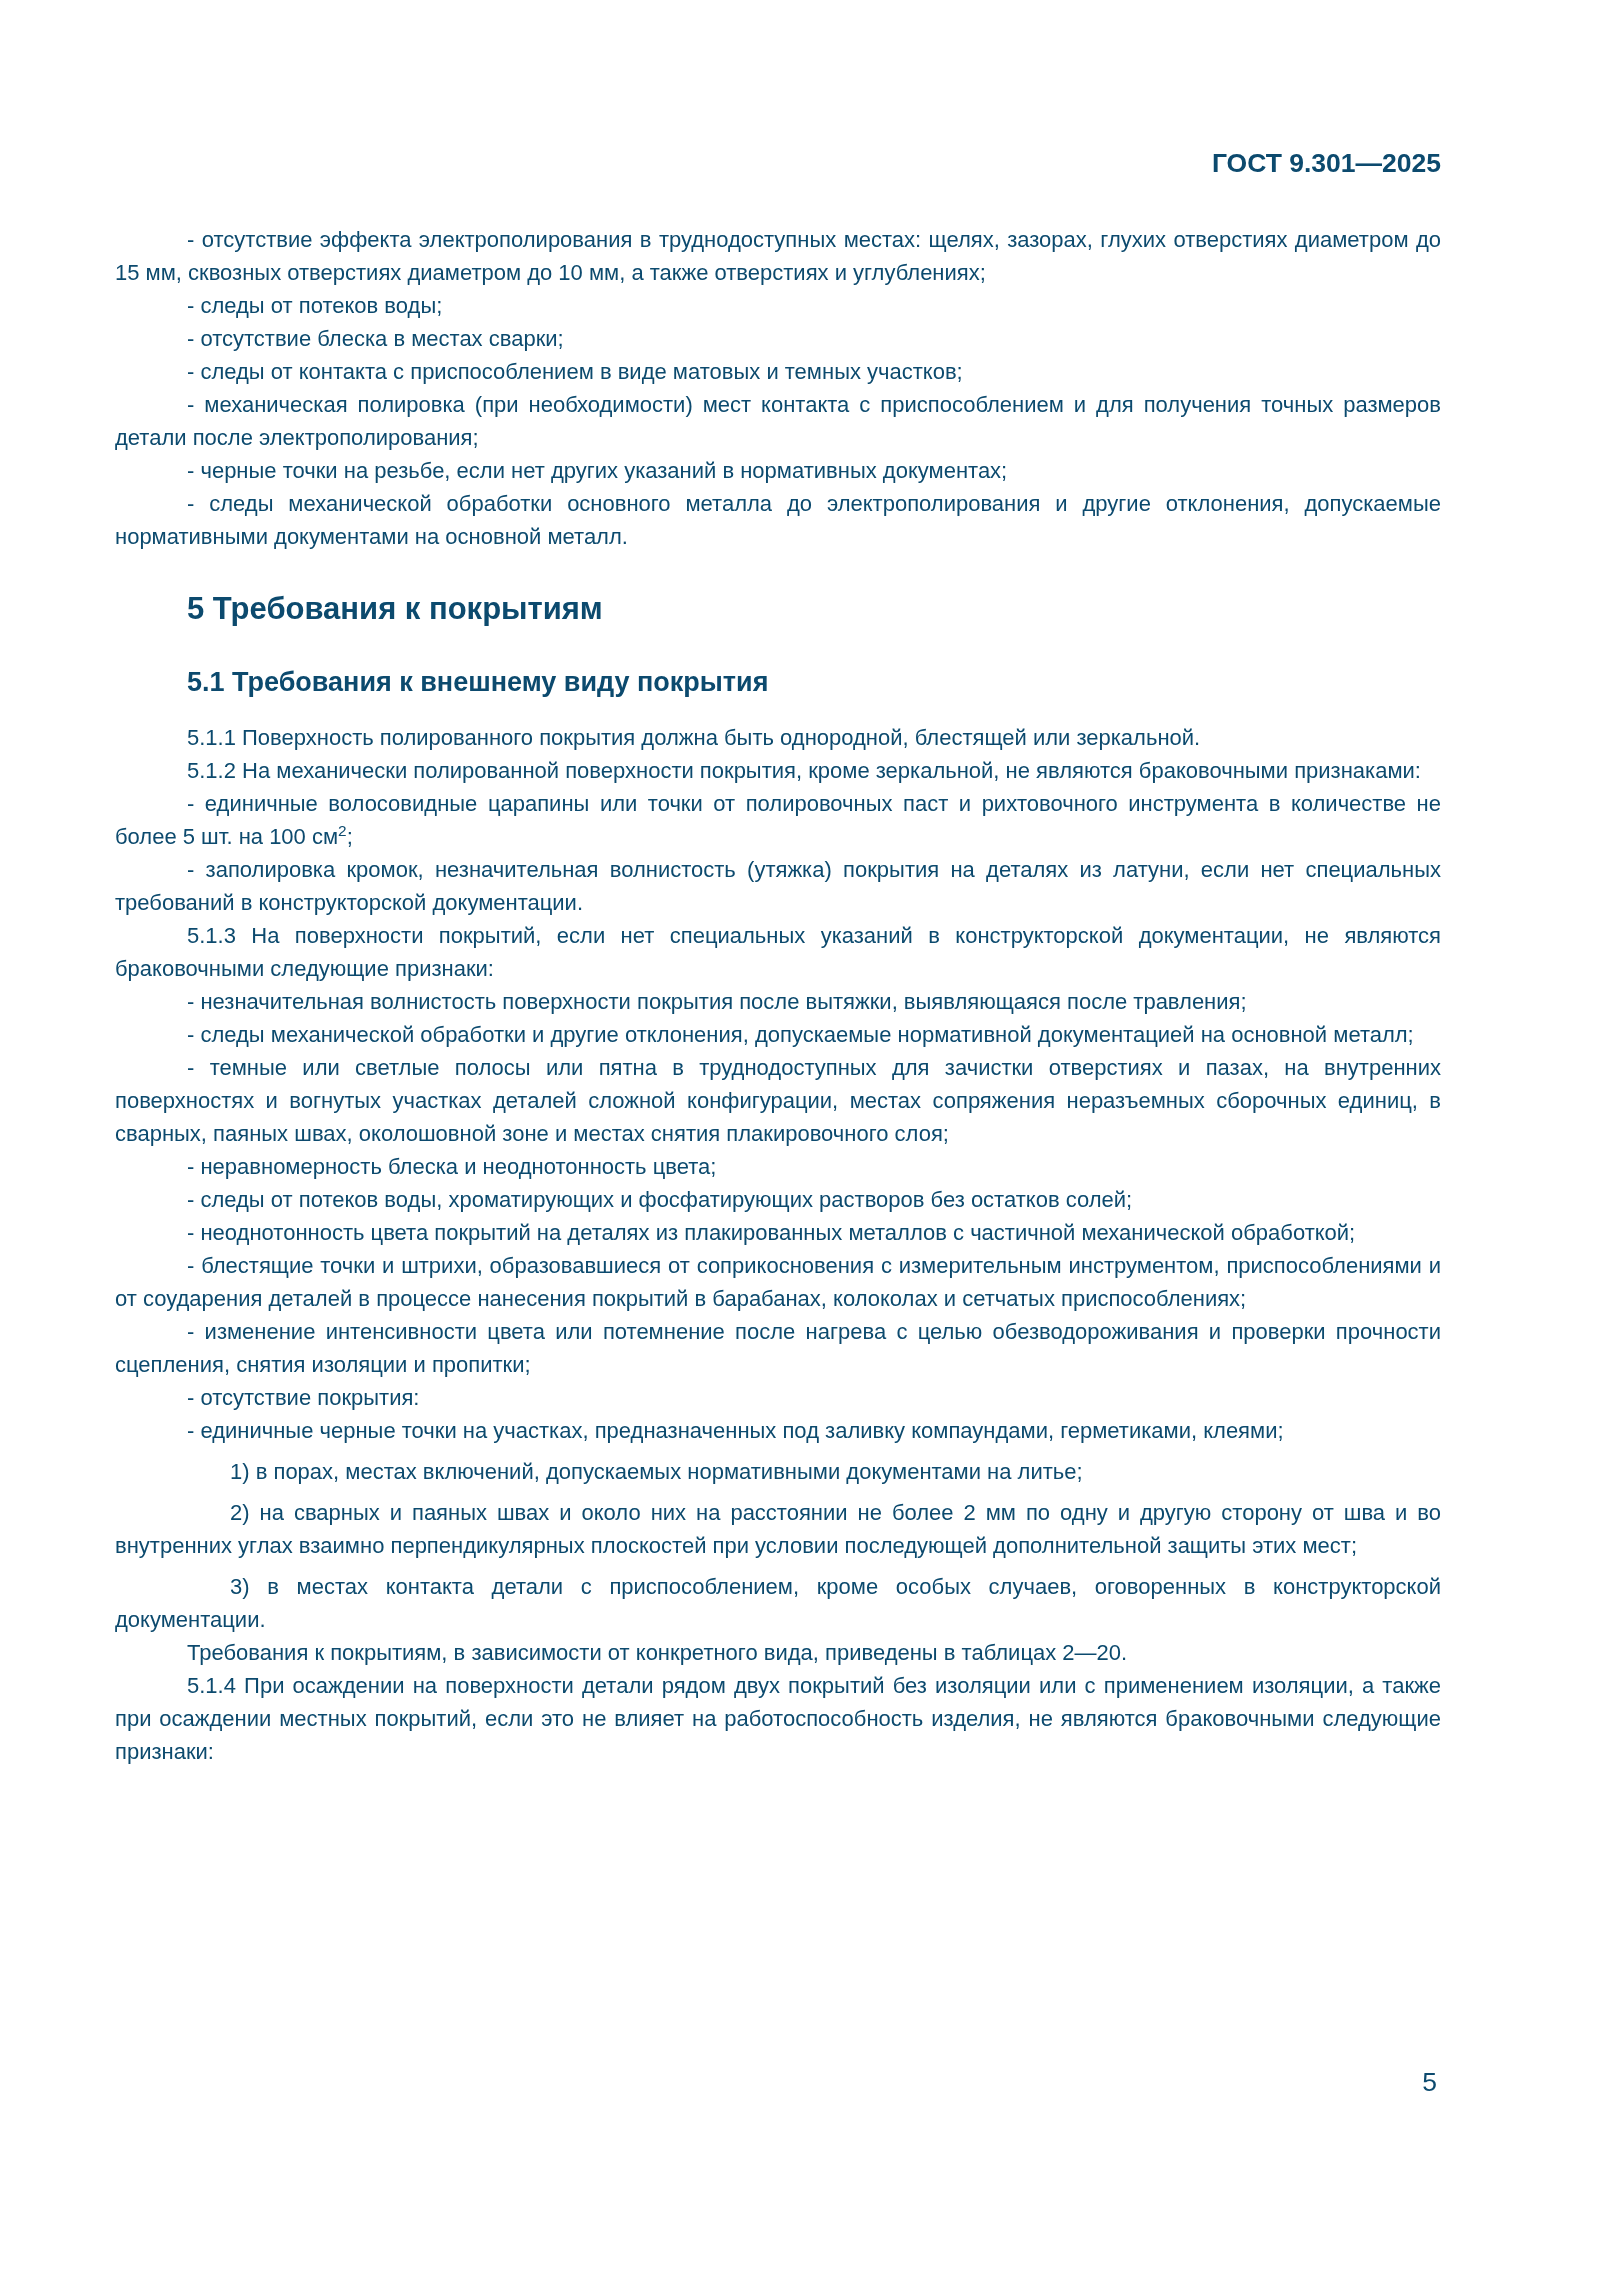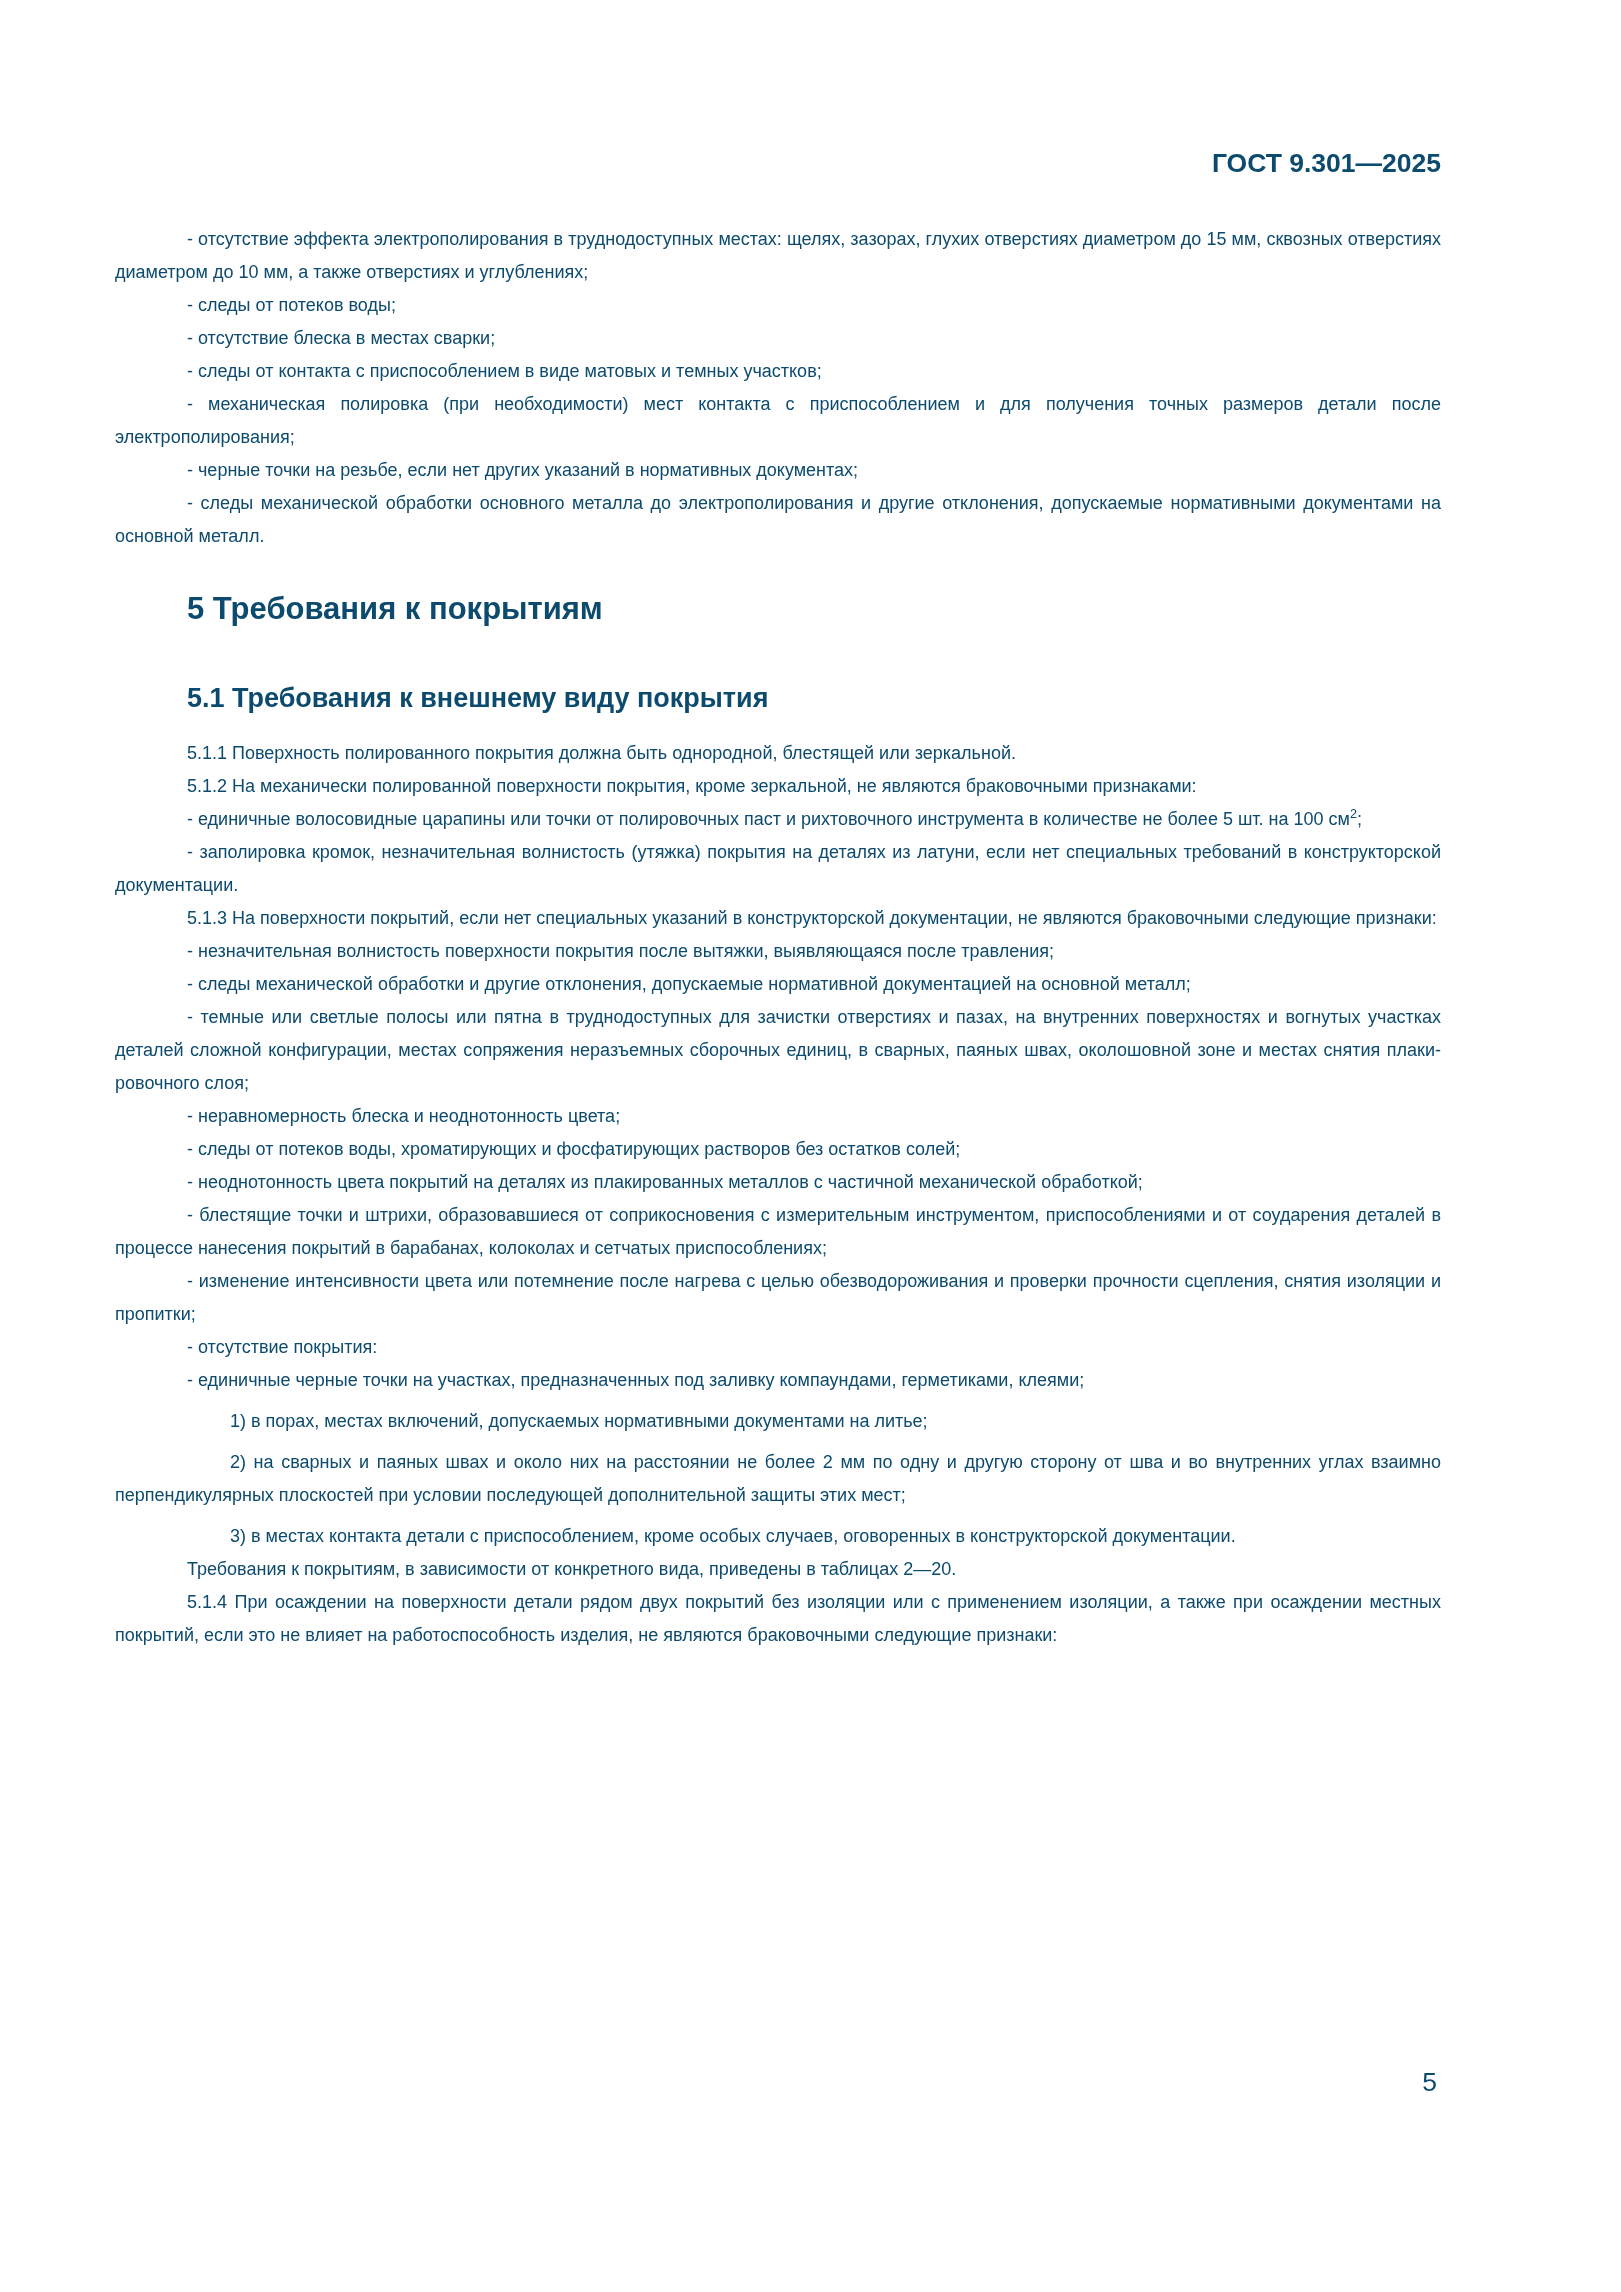"- отсутствие эффекта электрополирования" p.para { font-size: 18px -> 22px }
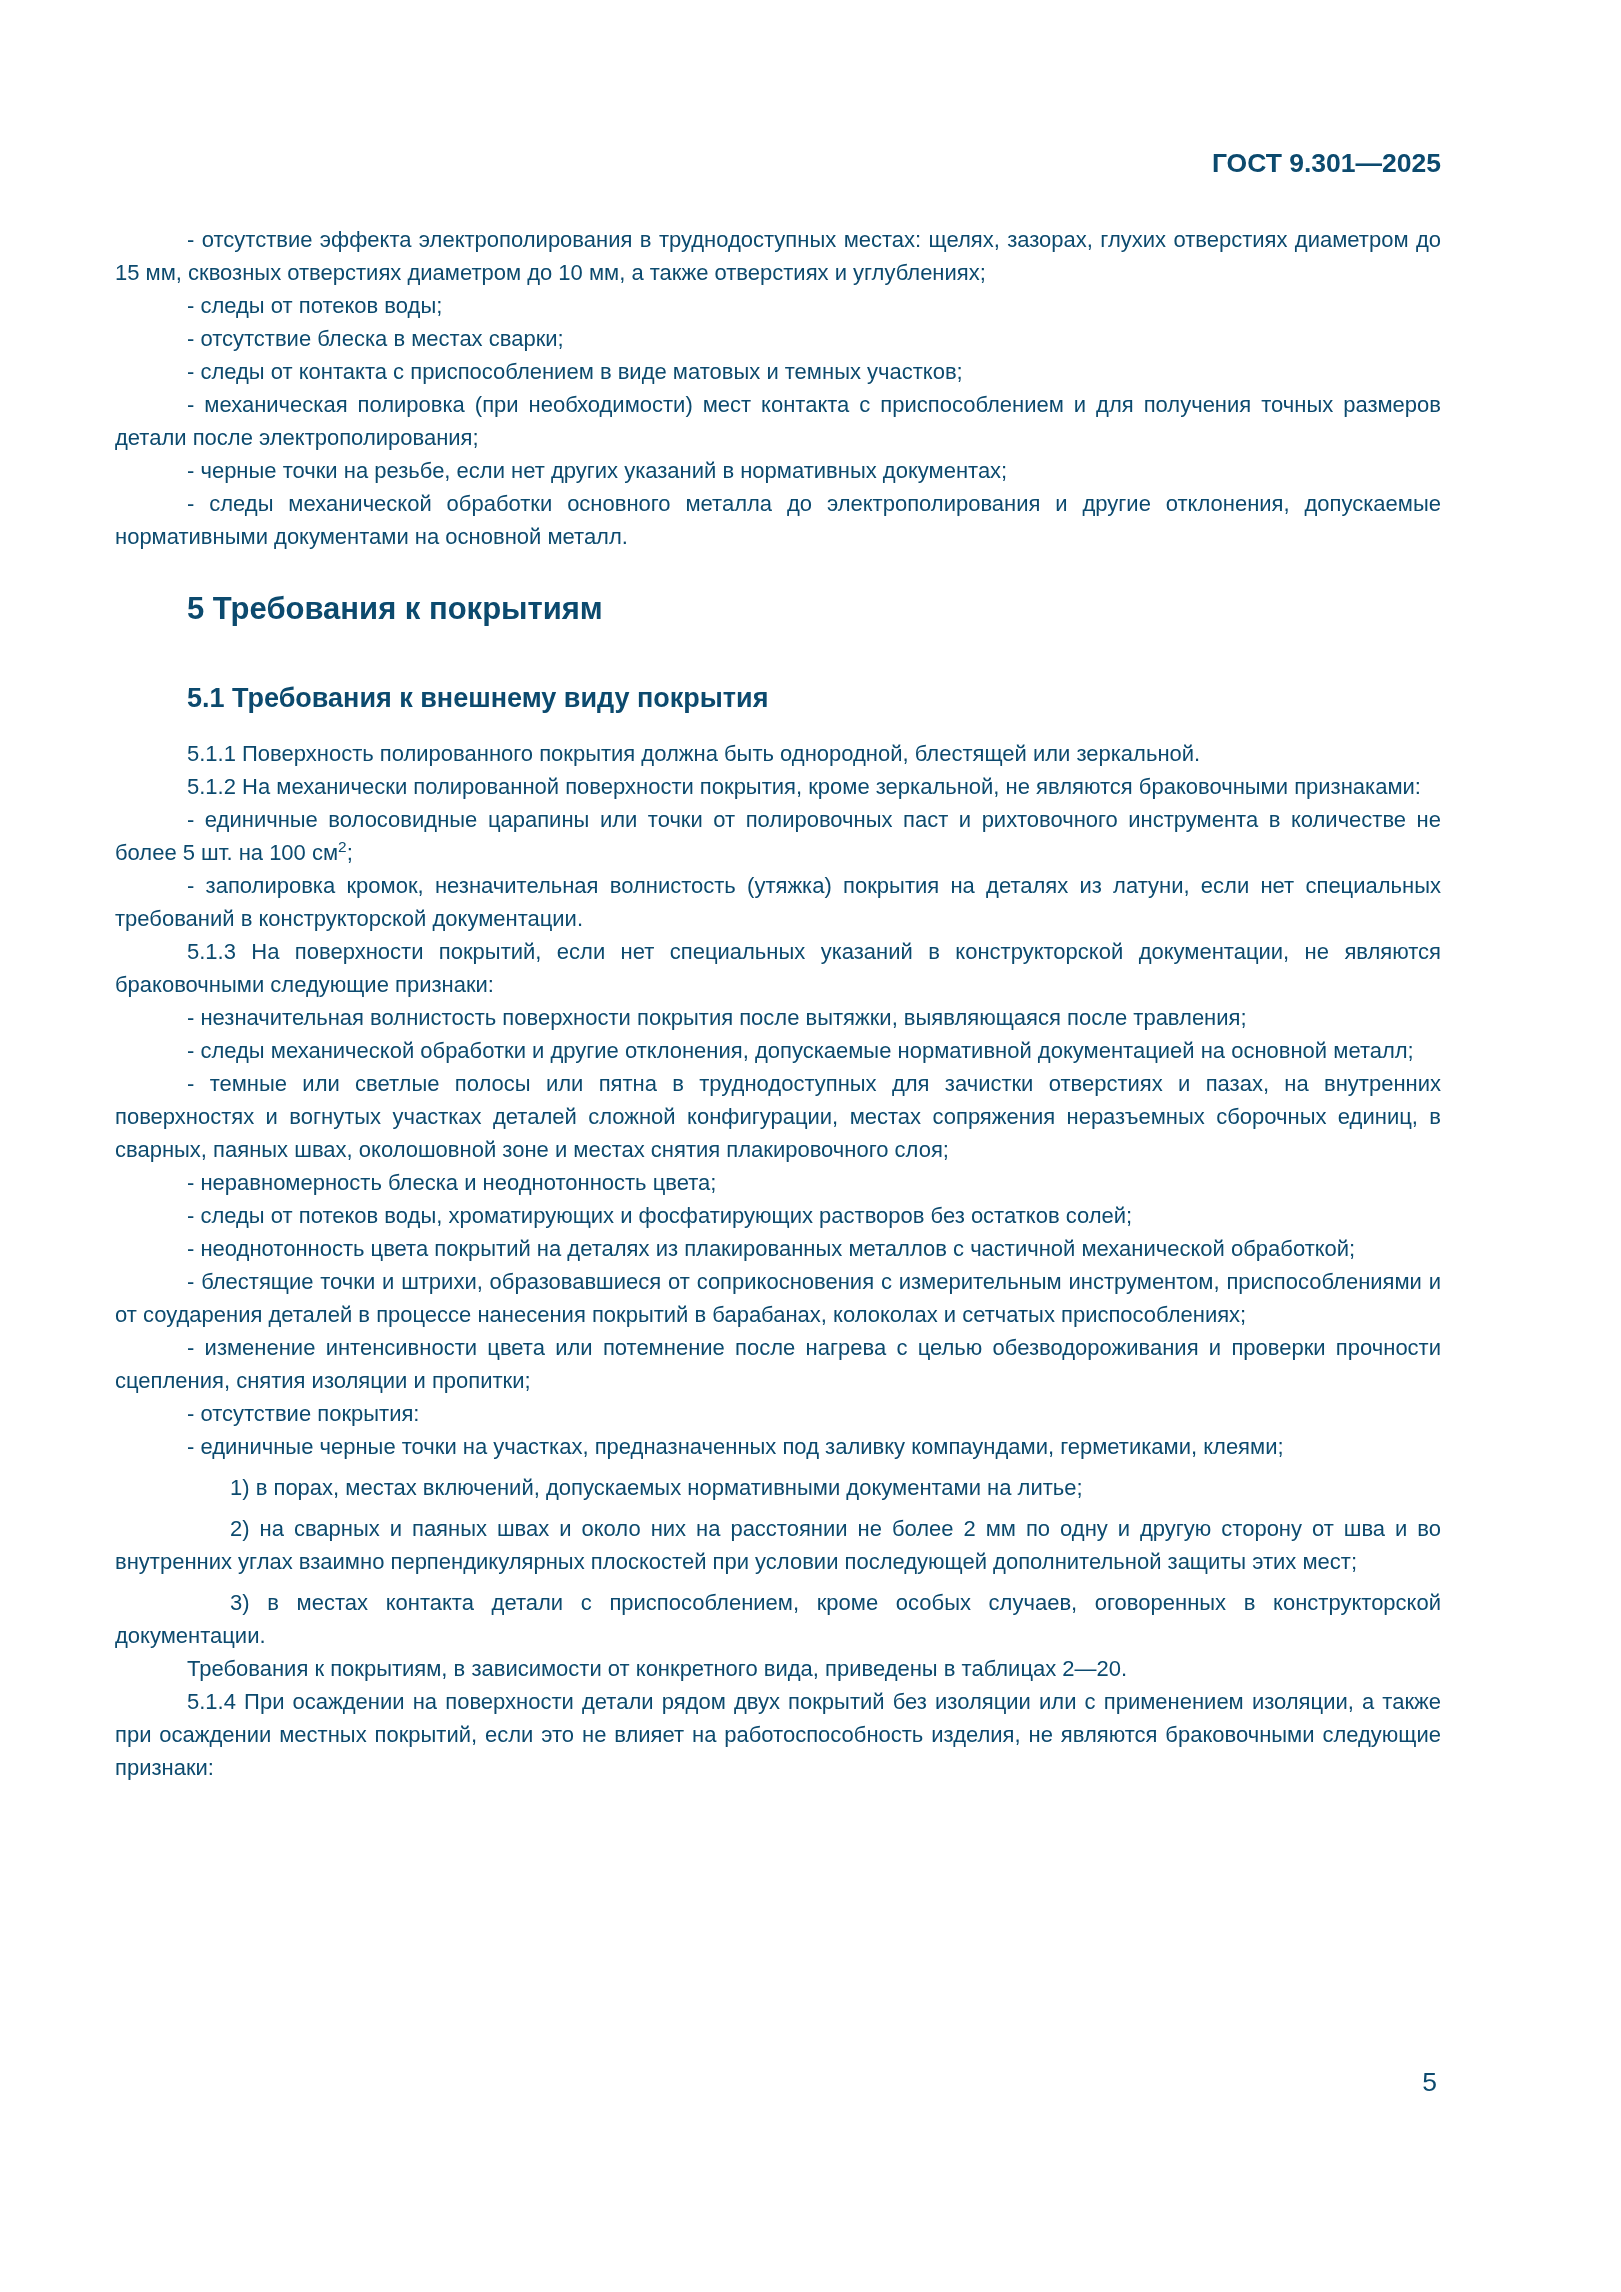"5 Требования к покрытиям" h1.sec { margin: 36px 0 54px 0 -> 36px 0 38px 0 }
